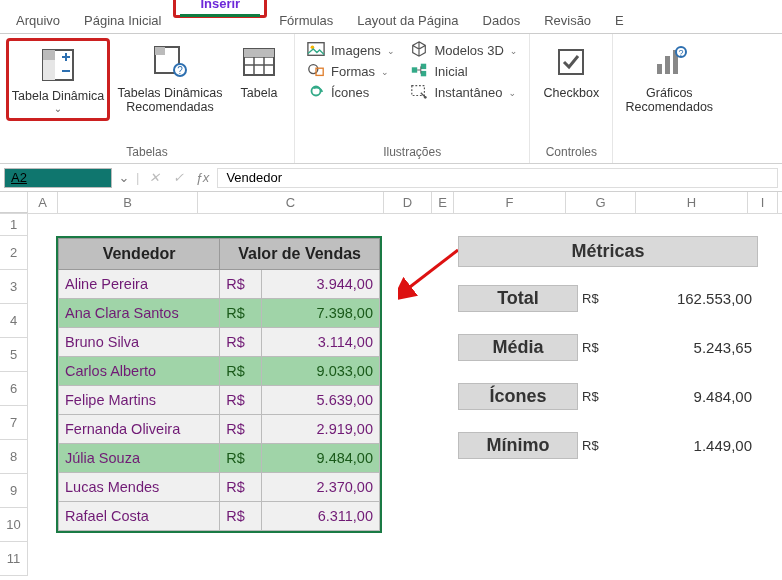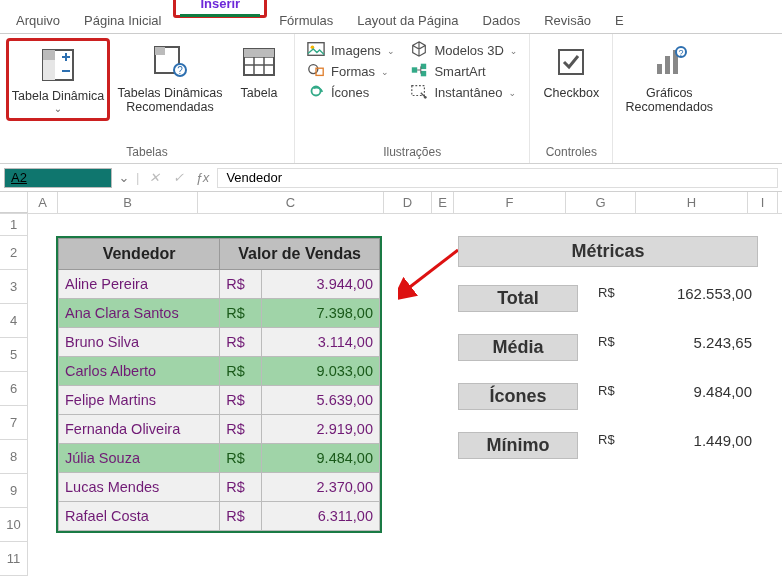"SmartArt" span { text: SmartArt -> Inicial }
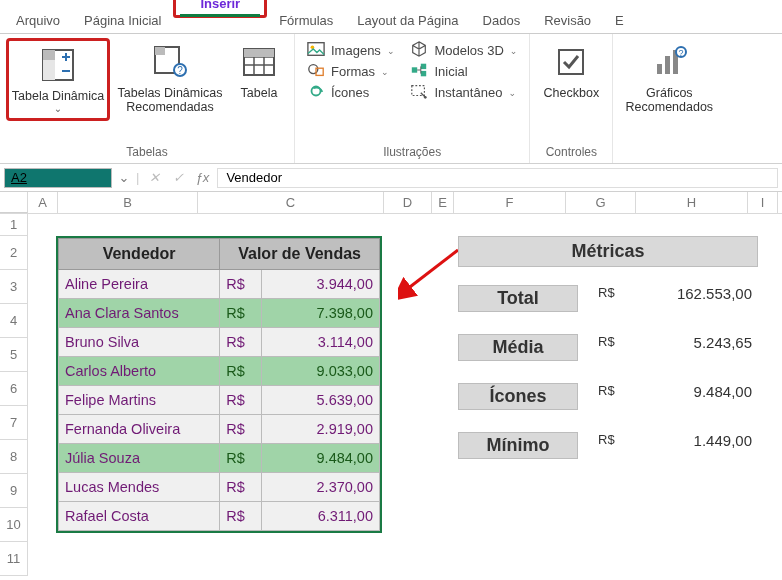"Total" .metric-row { align-items: flex-start -> center; gap: 20px -> 4px }
